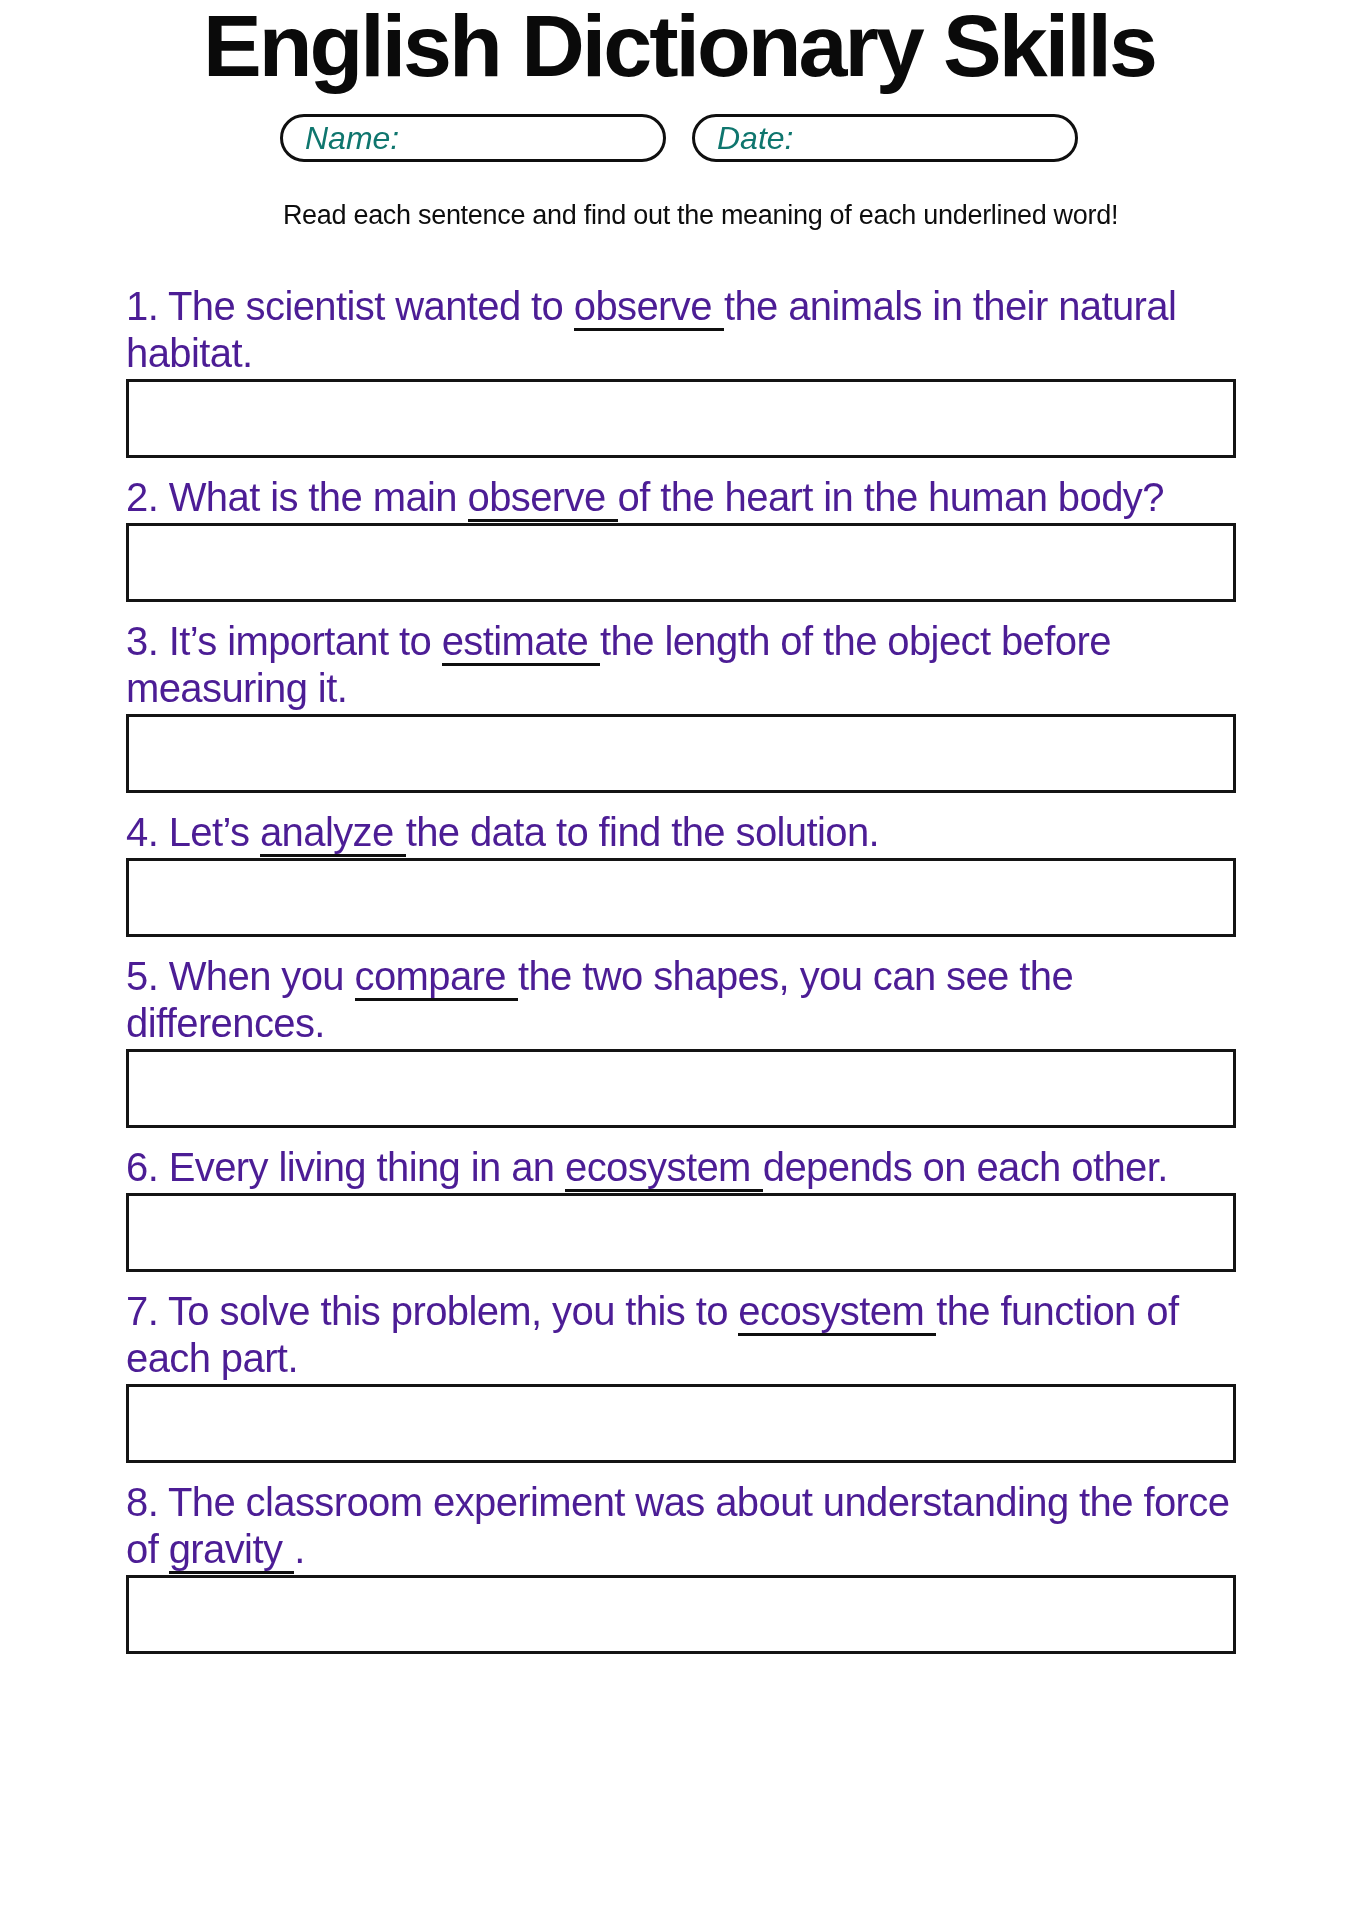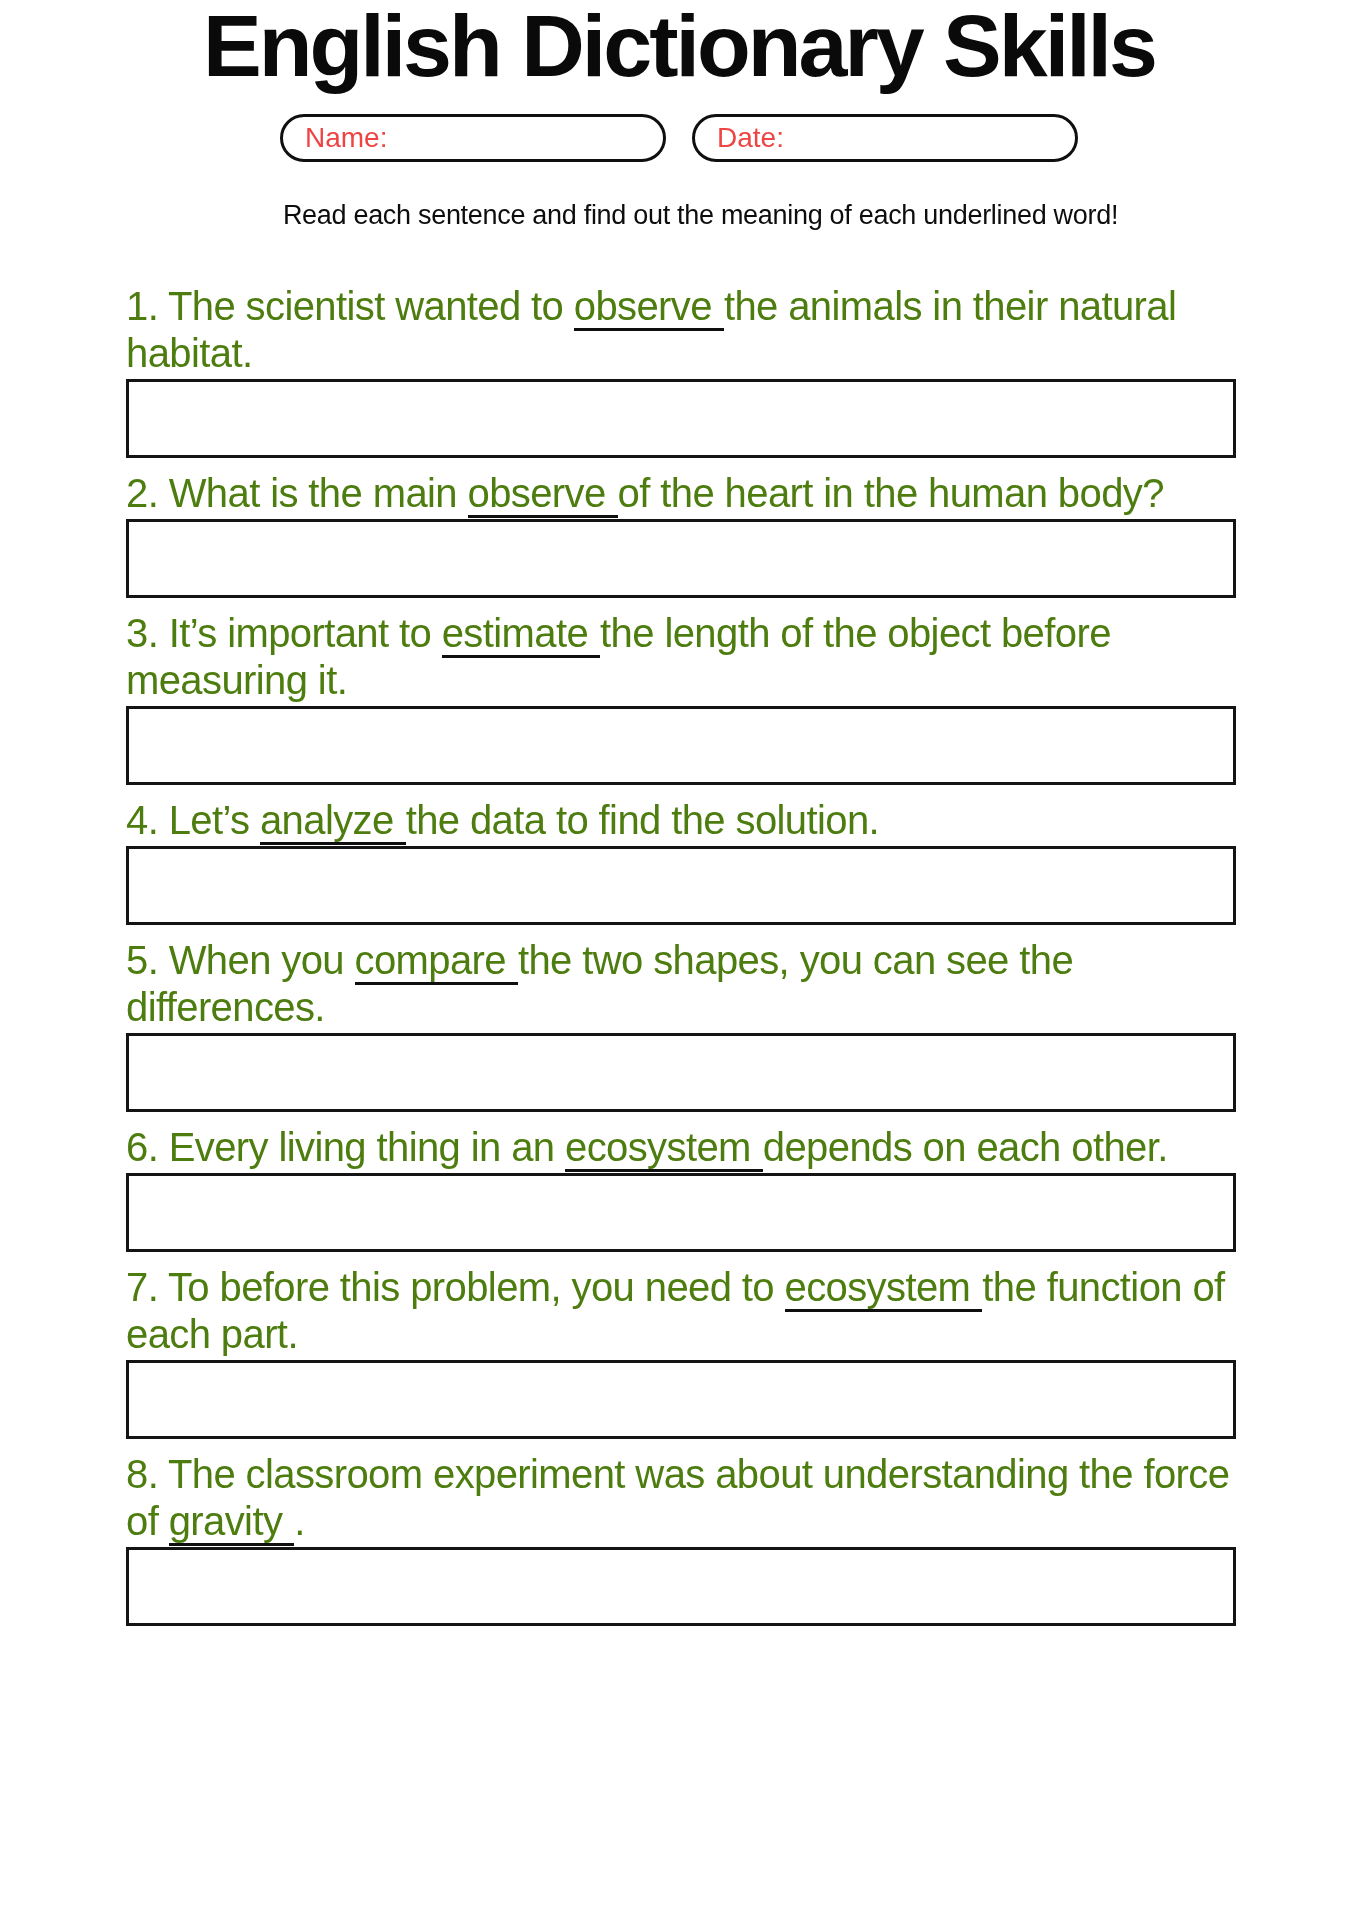"Name:" .pill-label { color: #ef4444 -> #0f766e; font-size: 28px -> 32px; font-style: none -> italic }
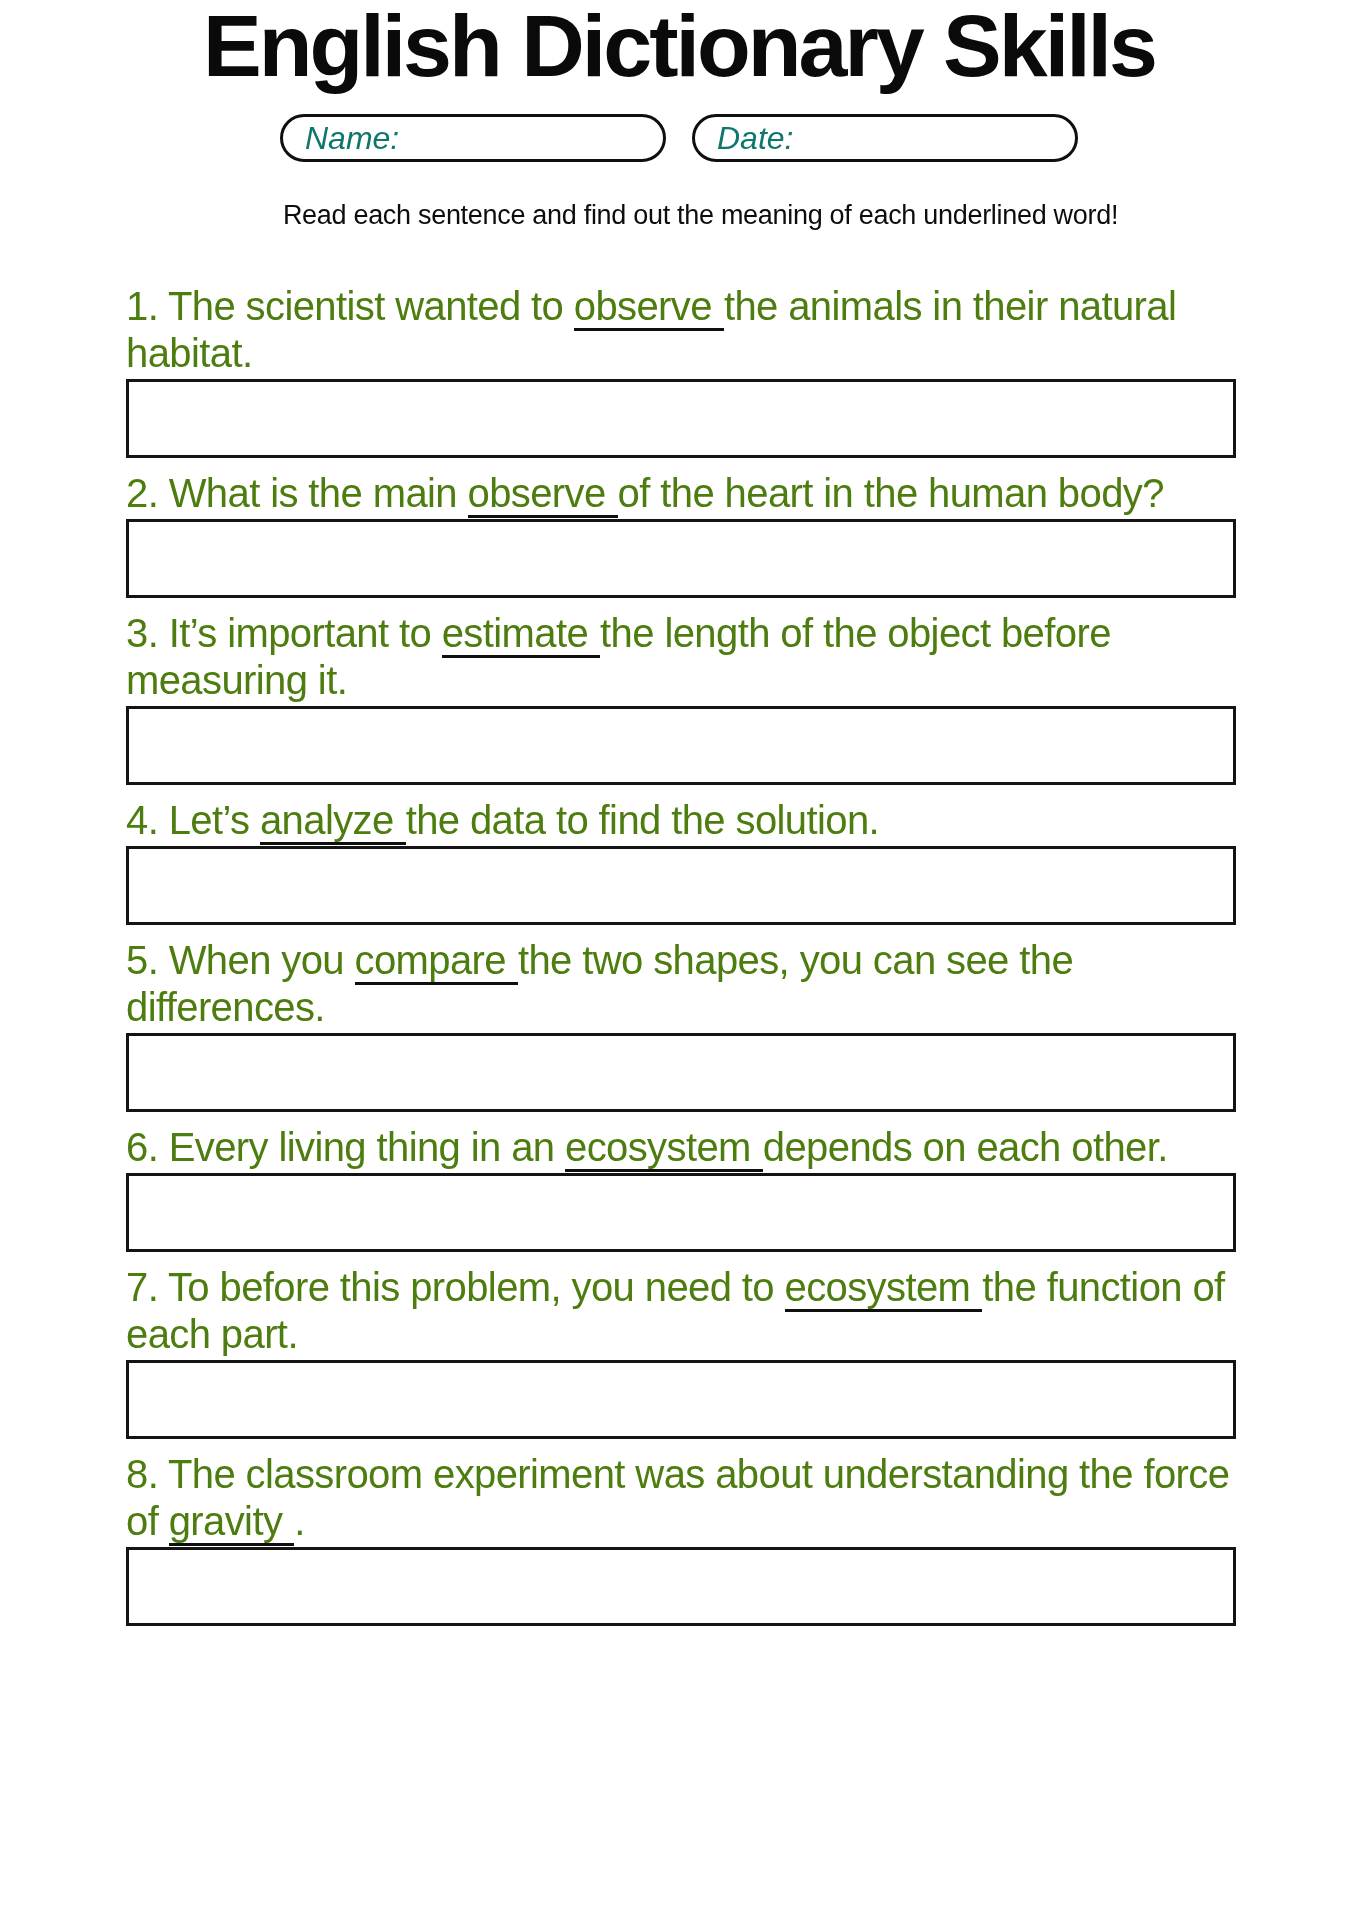"1. The scientist wanted to" .question-text { color: #4d7c0f -> #4c1d95; margin: 0 0 2px 0 -> 16px 0 2px 0 }
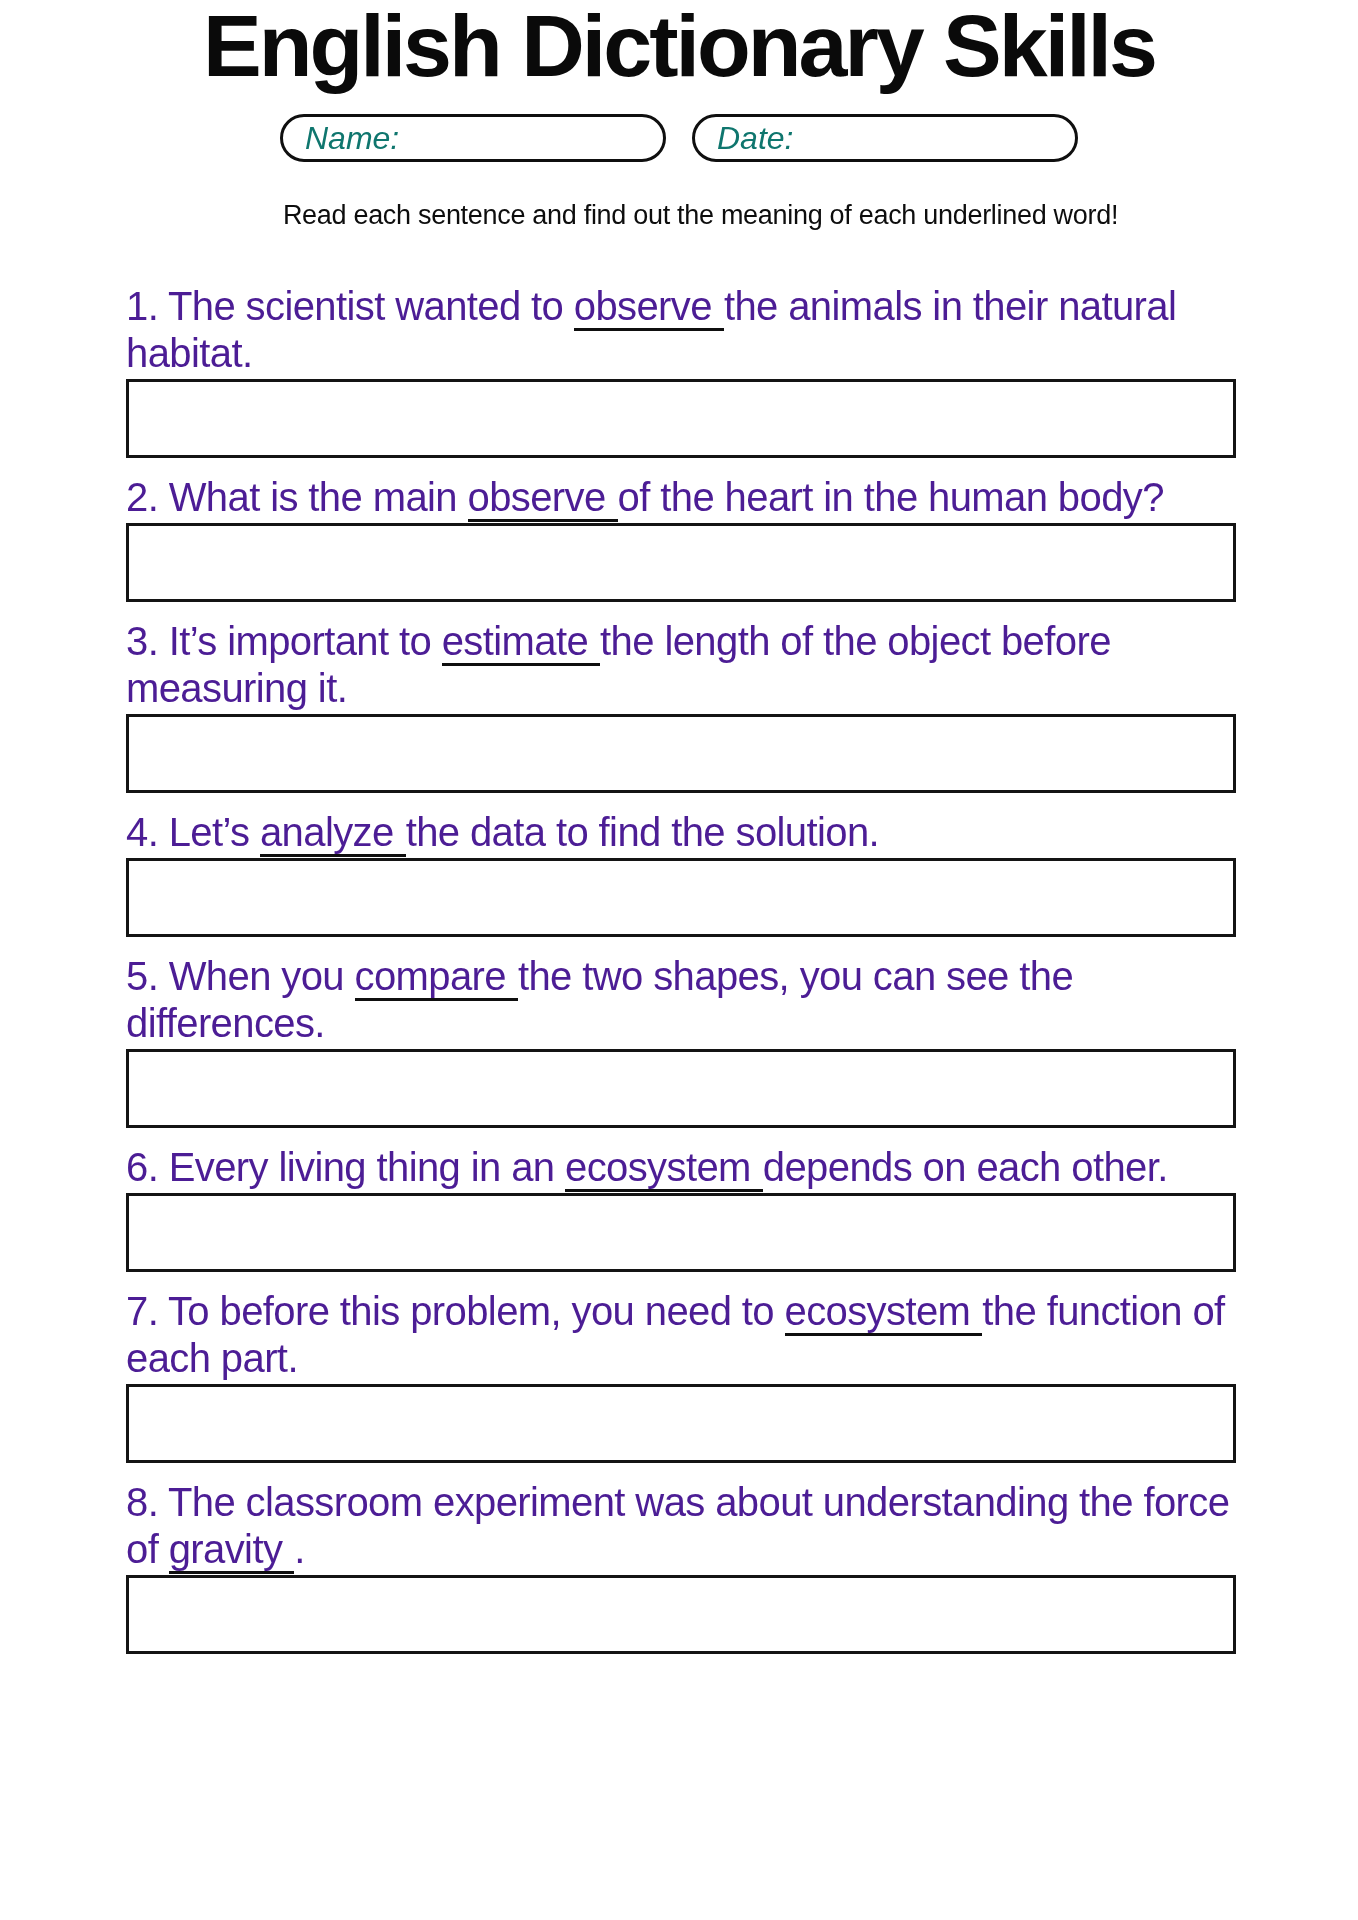"To before this problem, you" span { text: before this problem, you need -> solve this problem, you this }
